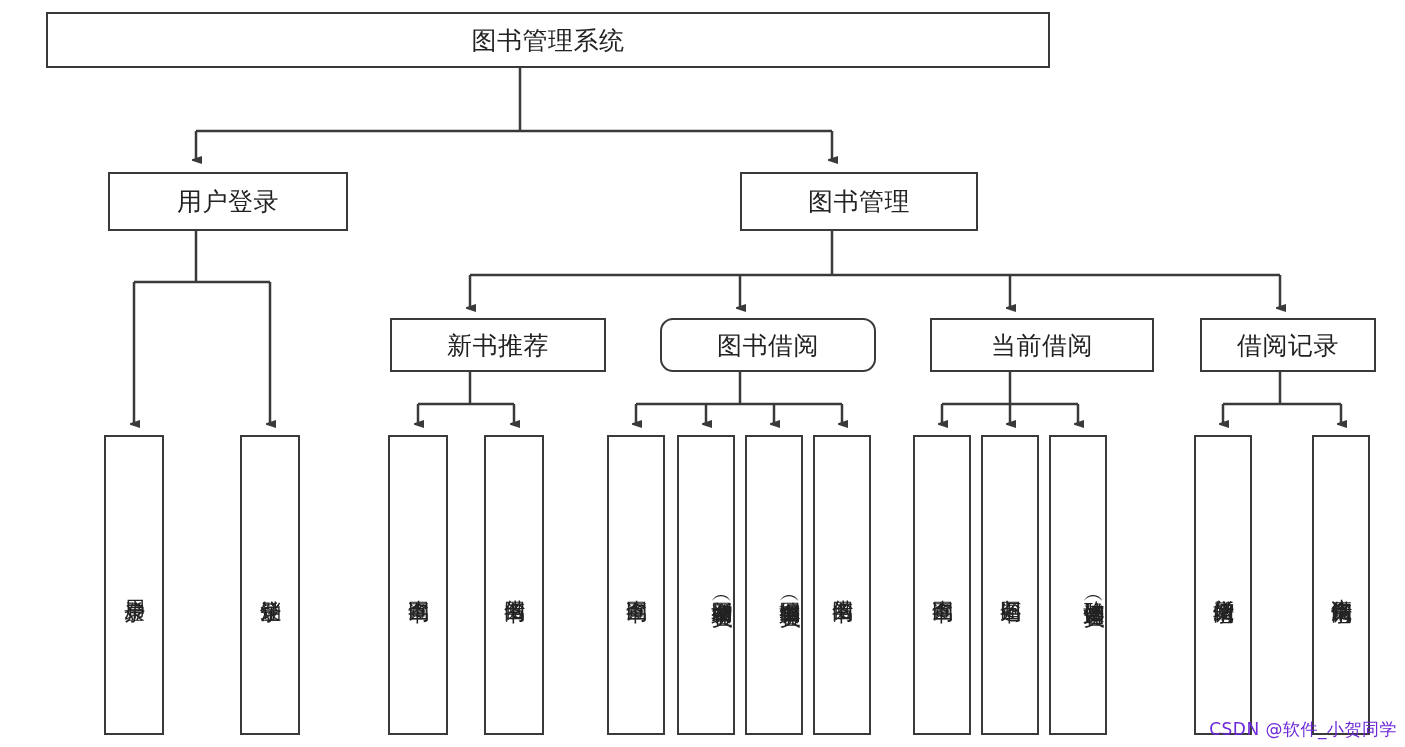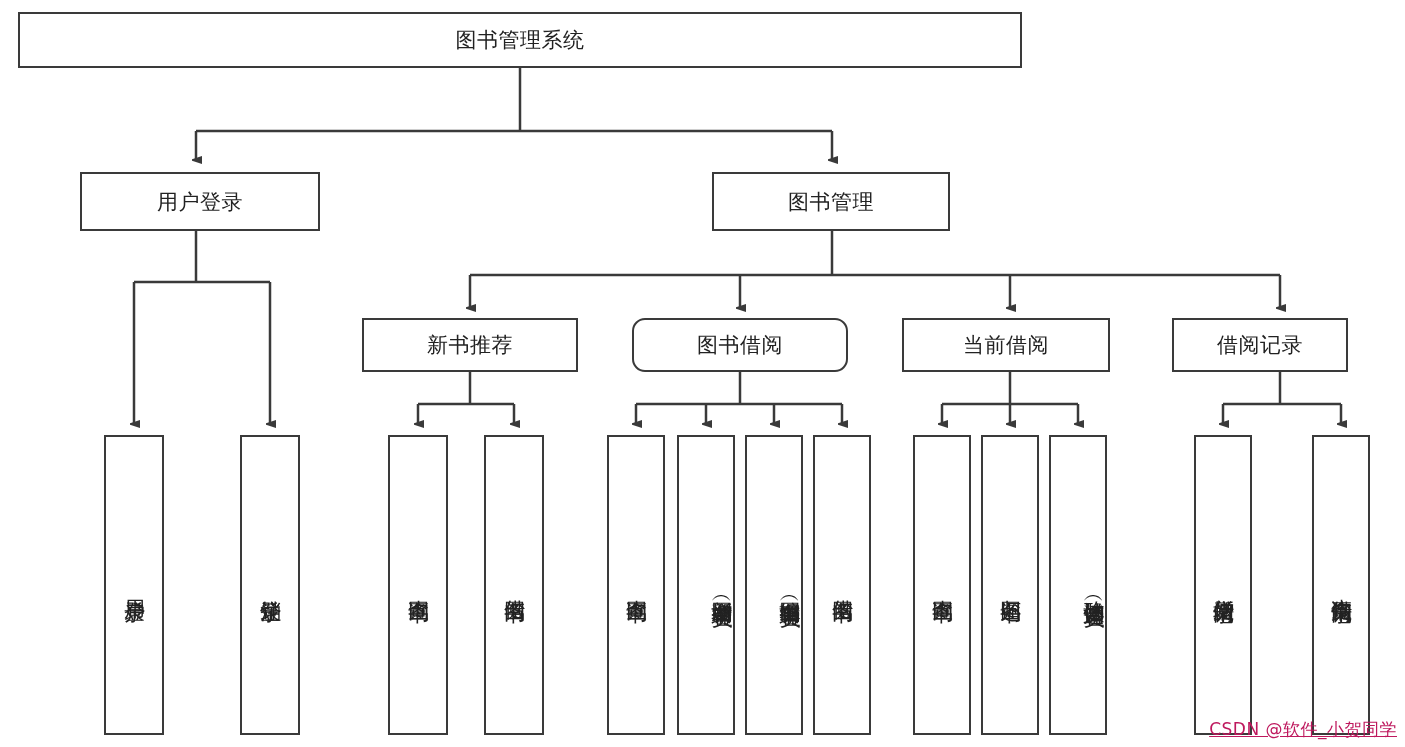"图书管理系统" .node-h { font-size: 21px -> 25px; margin-left: none -> 28px }
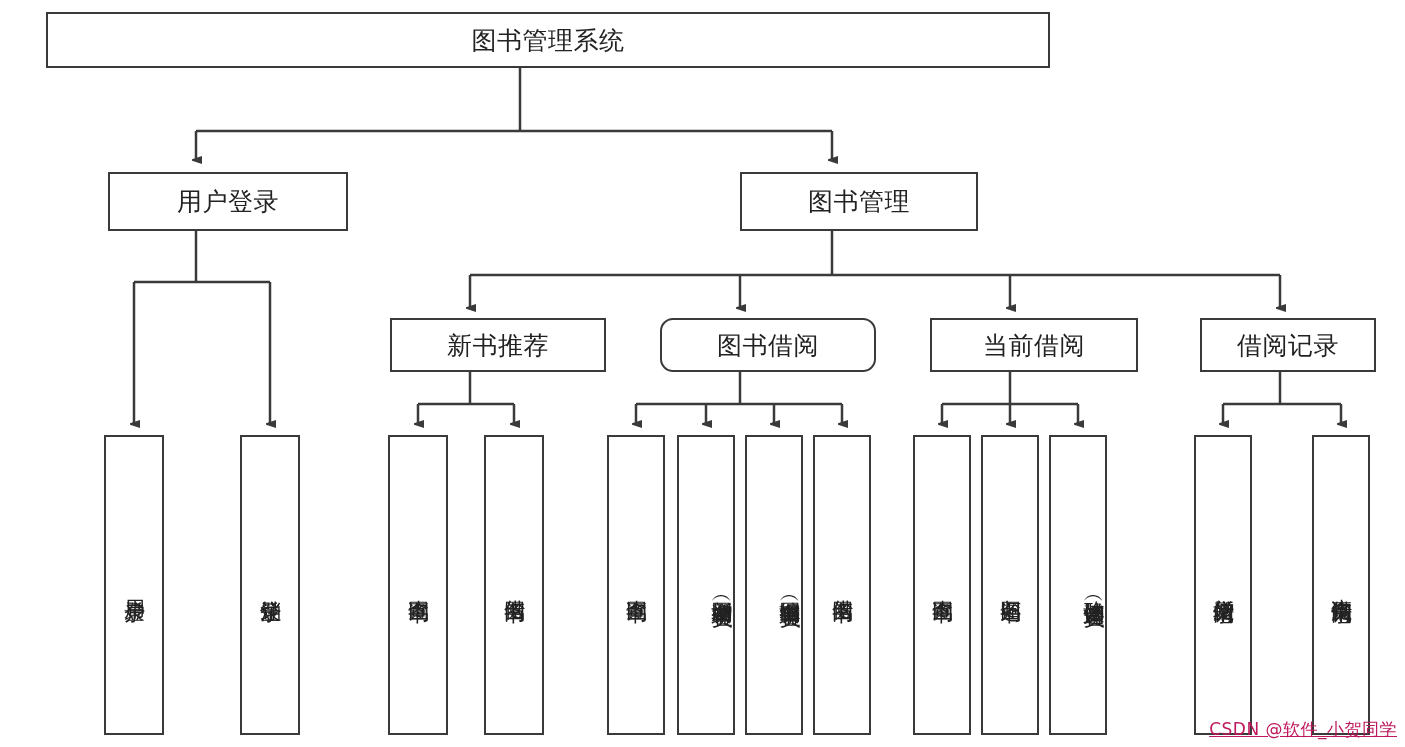"当前借阅" div.node-box { width: 208px -> 224px }
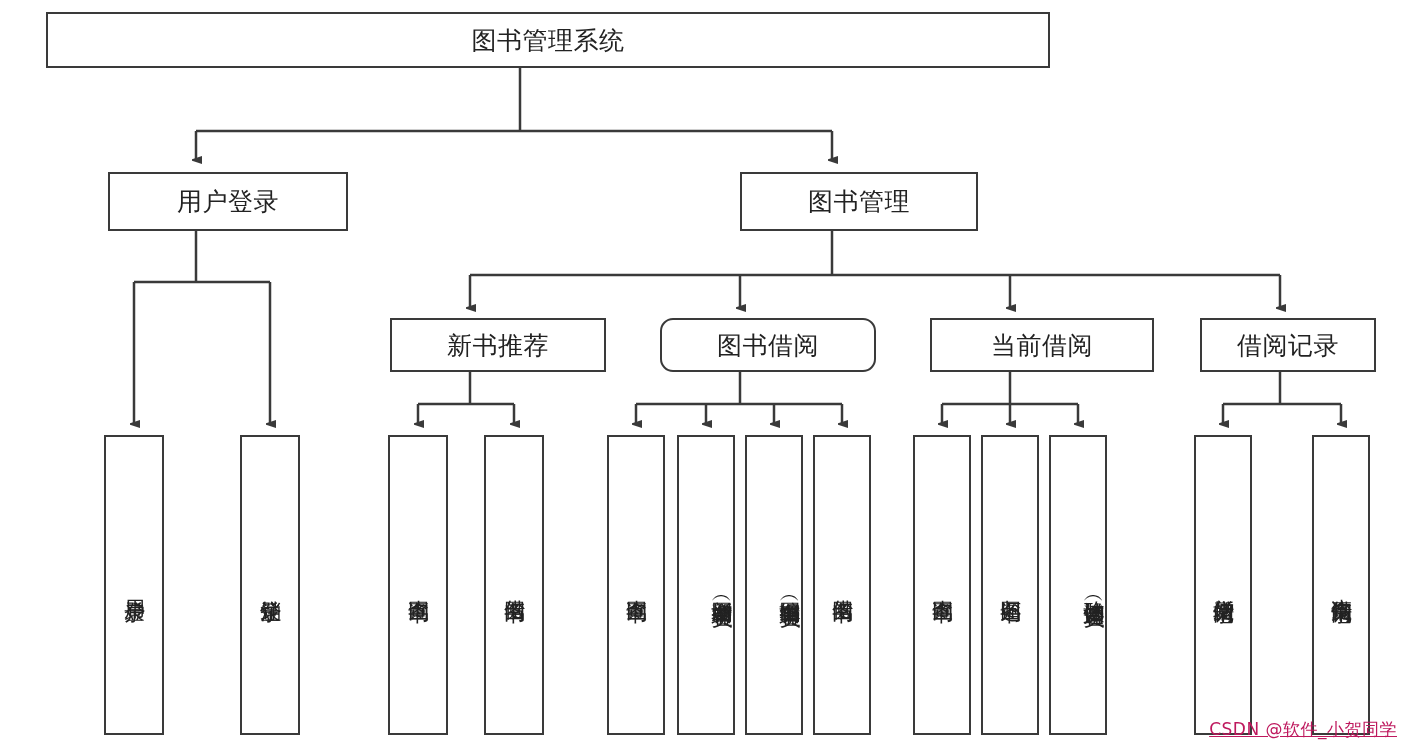"CSDN @软件_小贺同学" .watermark { color: #be185d -> #6d28d9; text-decoration: underline -> none }
